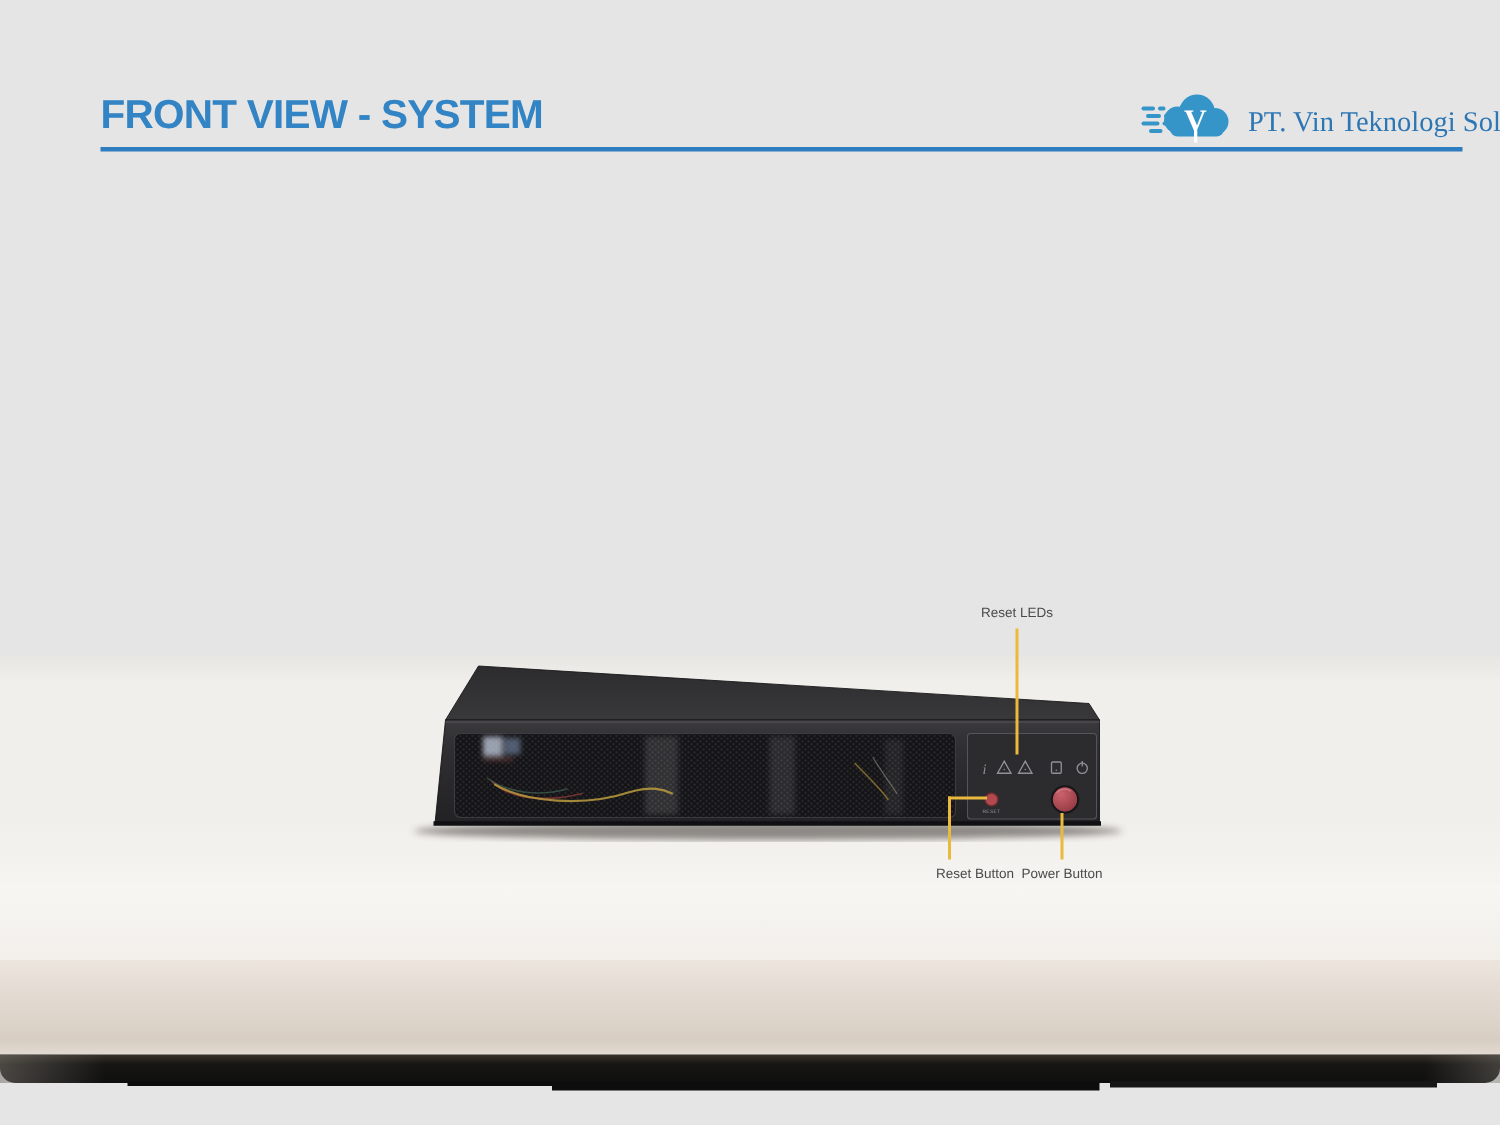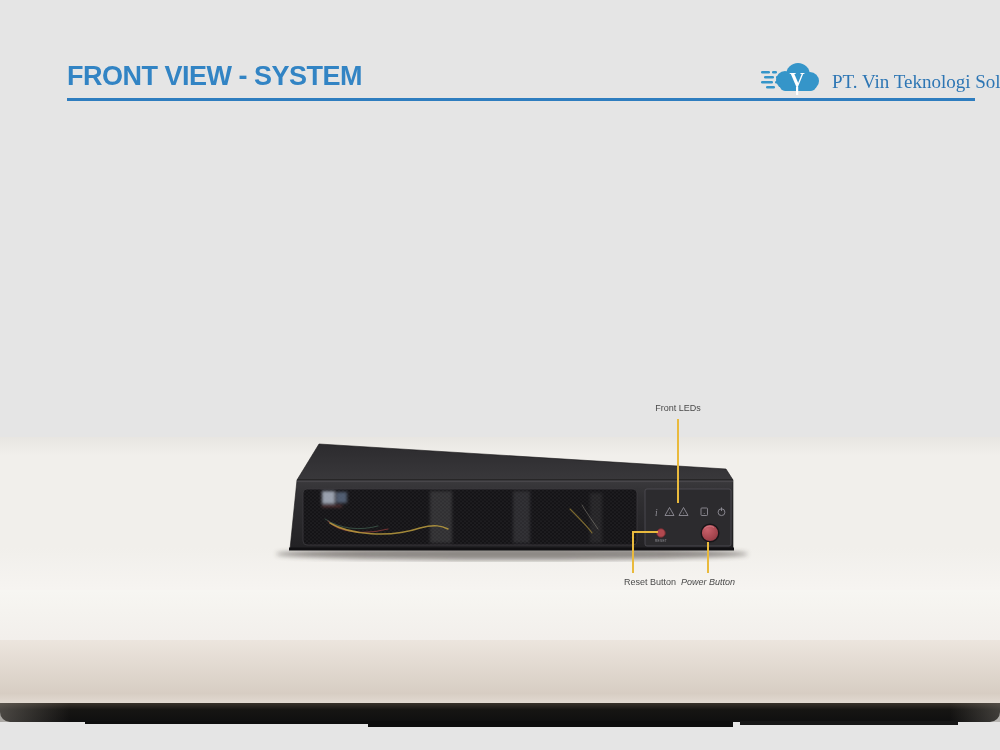"Front LEDs" div.co-label { text: Front -> Reset }
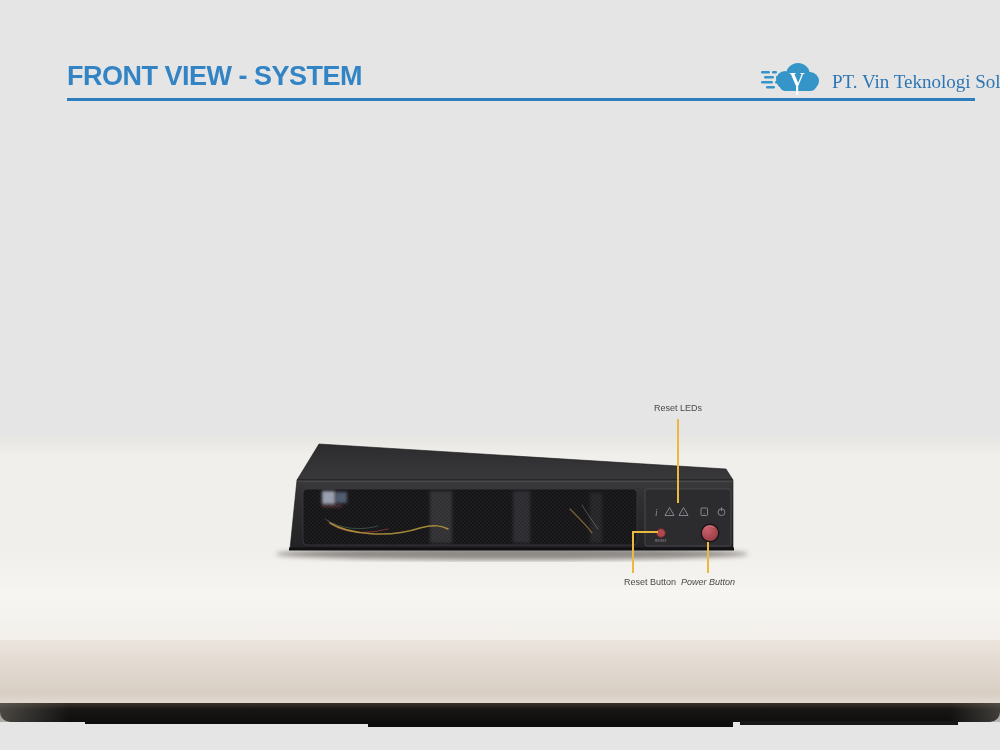"Power Button" .lb-power { font-style: italic -> none }
